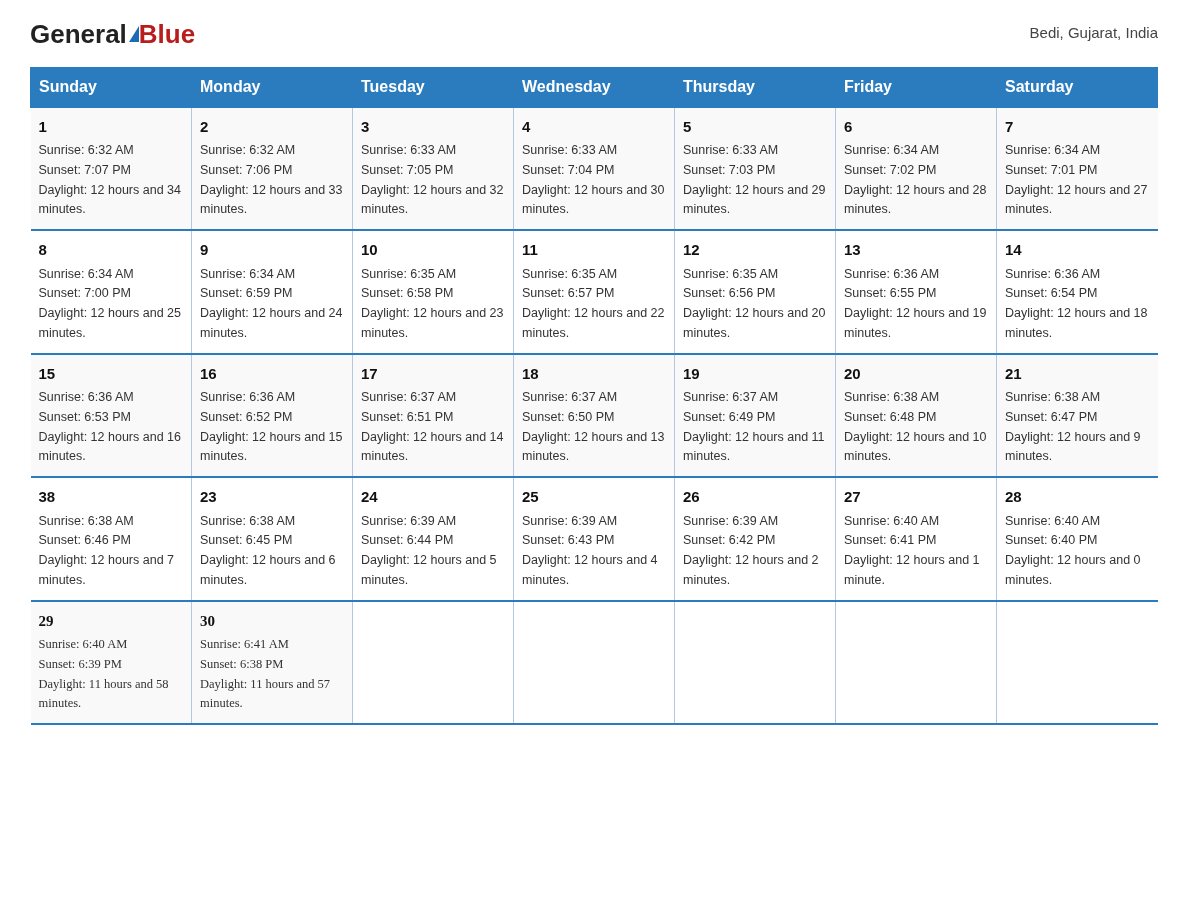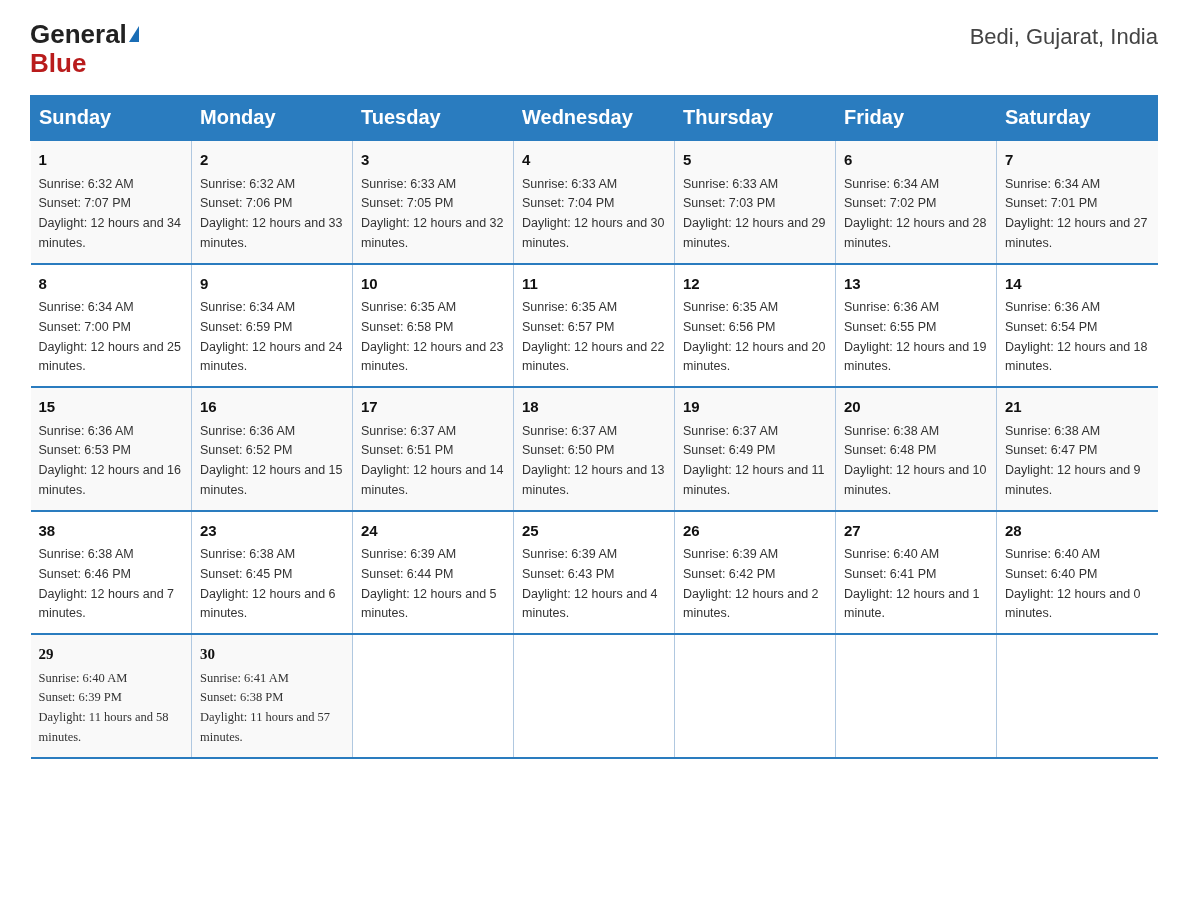"General" .logo { flex-direction: column -> row }
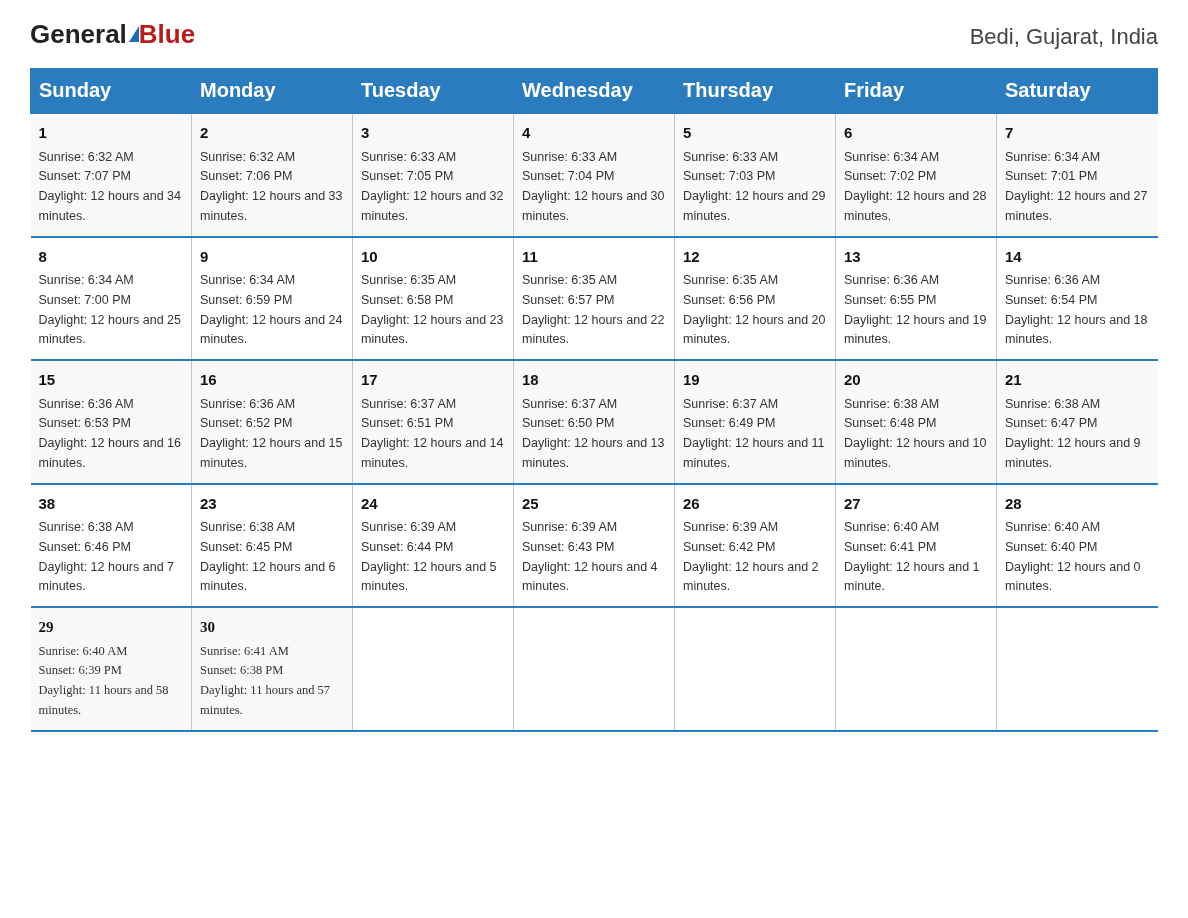"Bedi, Gujarat, India" .title-block h2 { font-size: 22px -> 15px }
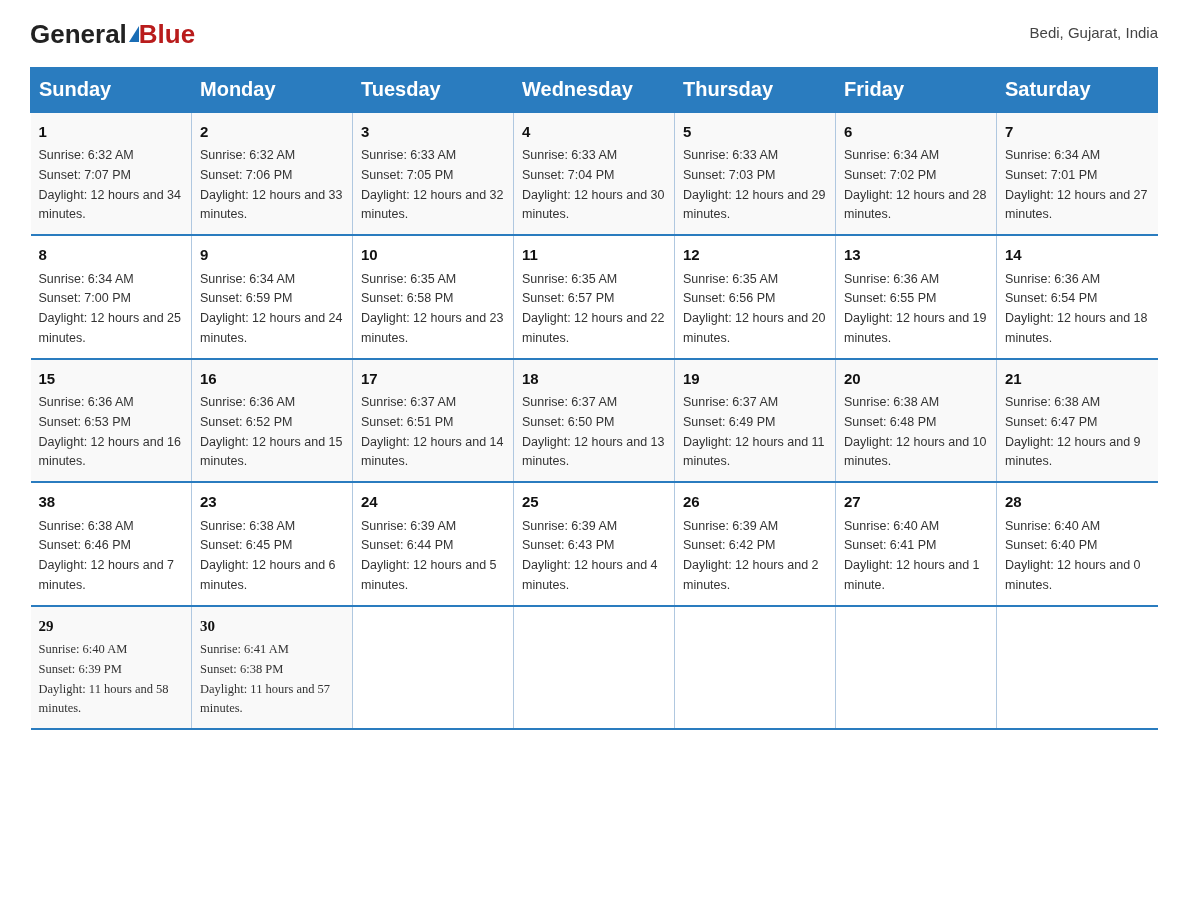"Sunday" thead tr th { font-size: 20px -> 16px }
